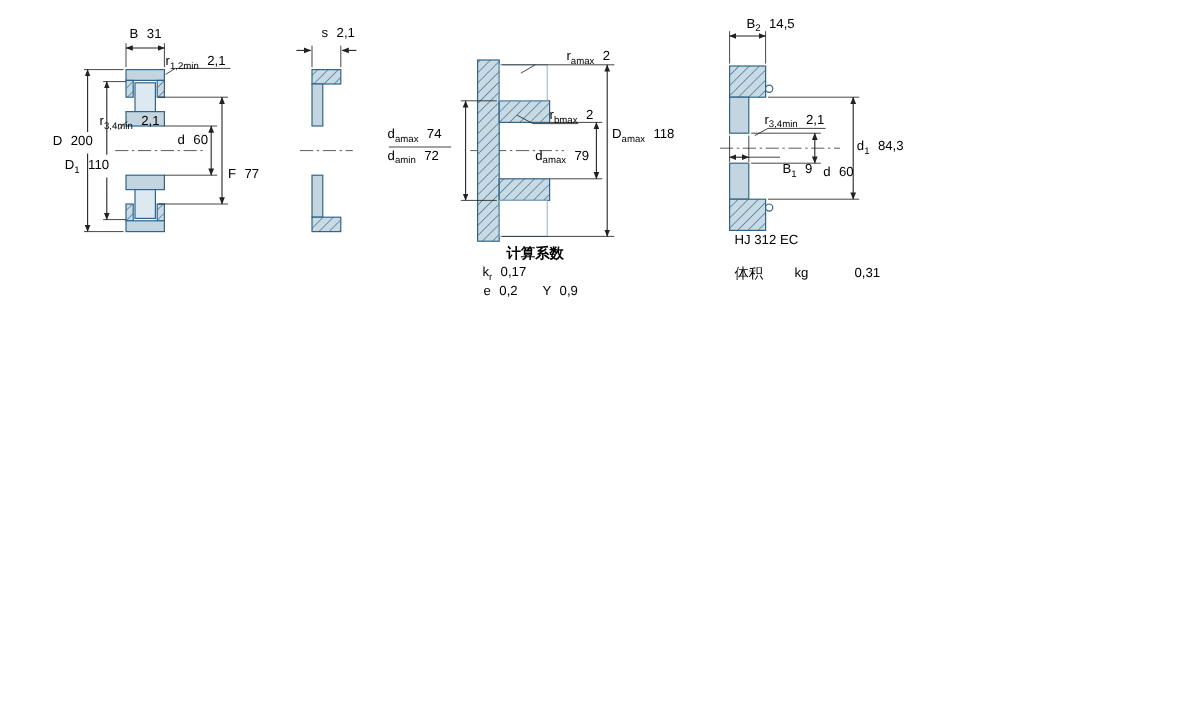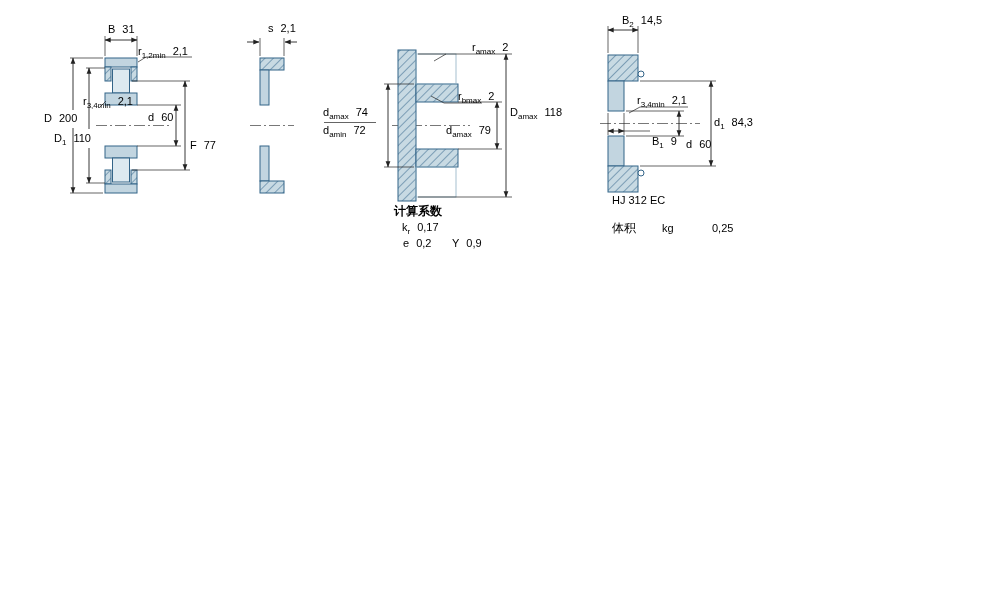"计算系数" div.lbl { left: 394px -> 422px }
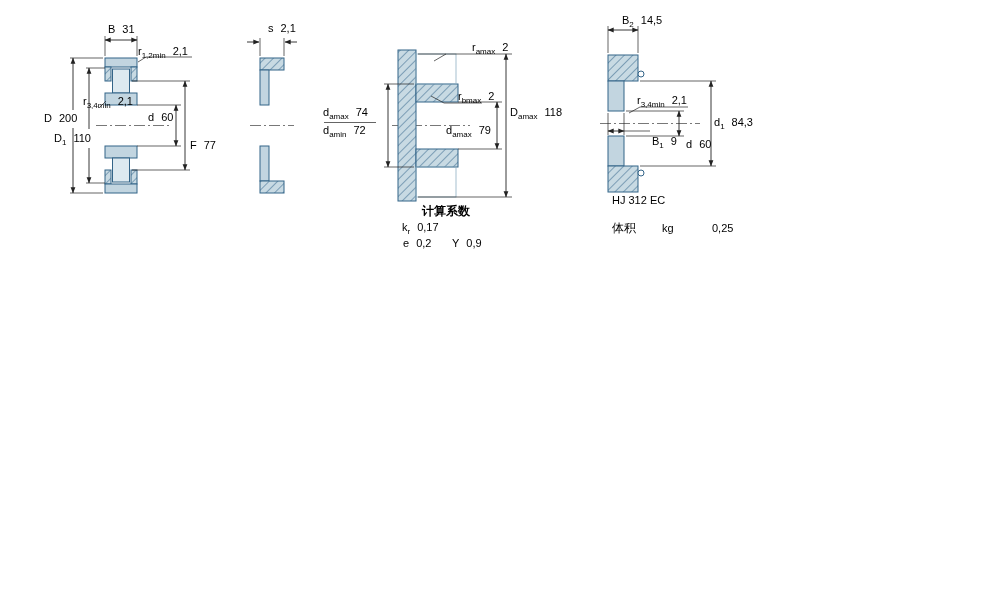"0,25" span { text: 0,25 -> 0,31 }
